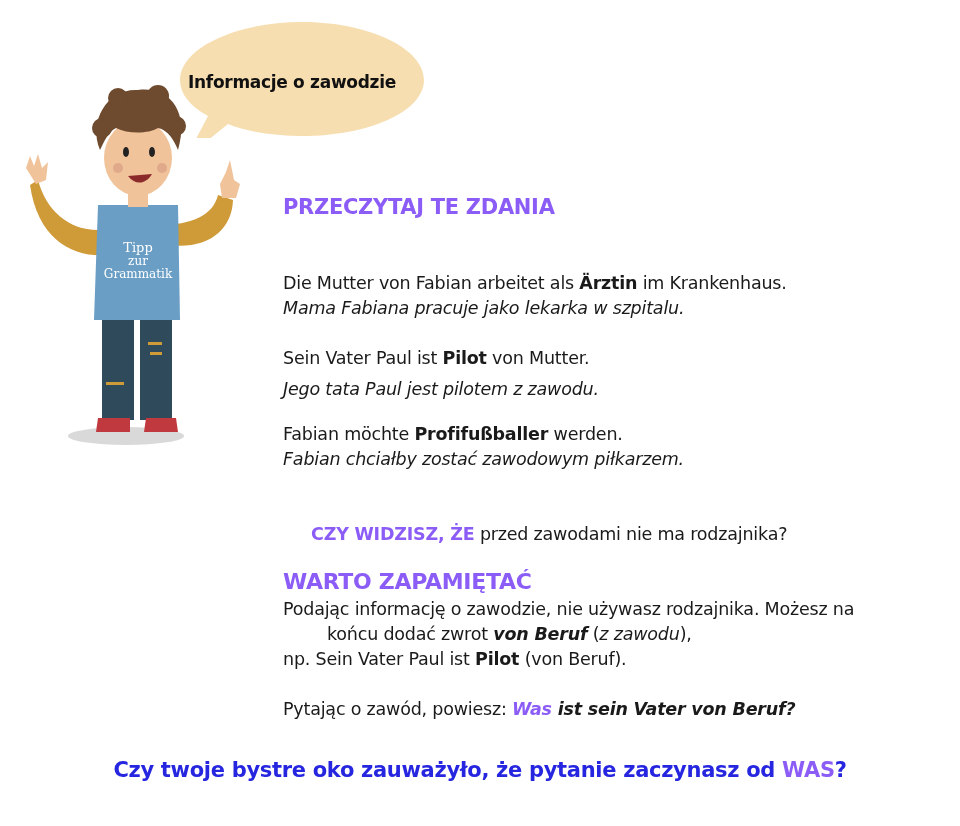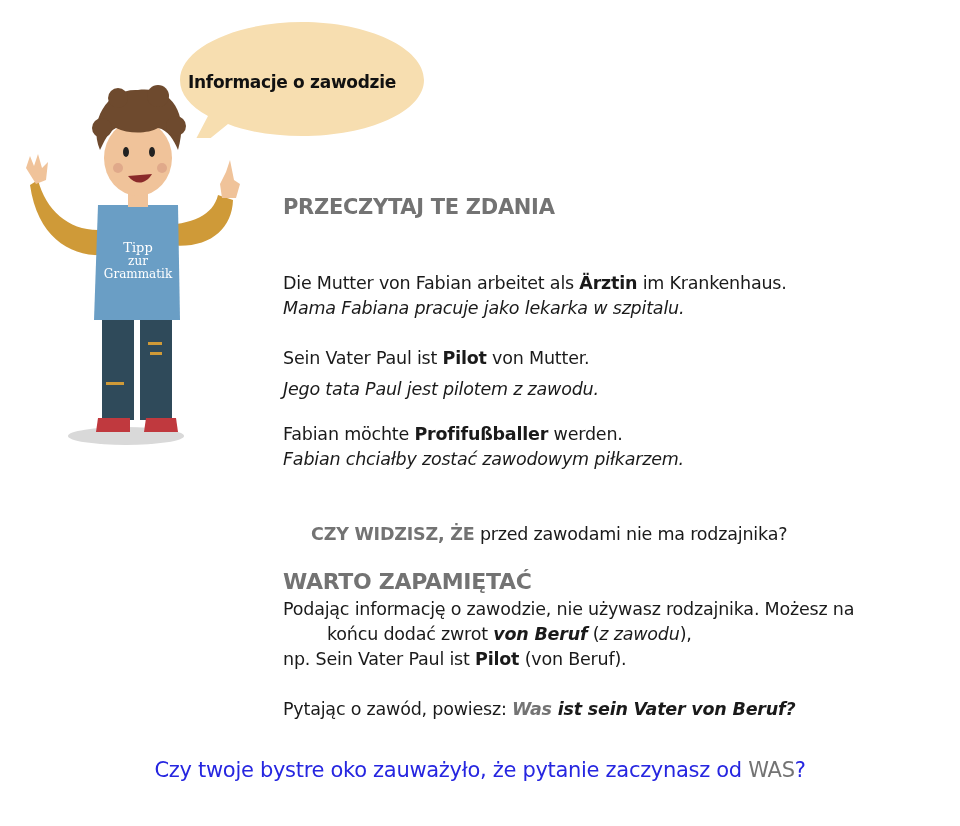"PRZECZYTAJ TE ZDANIA" .purple { color: #737373 -> #8b5cf6 }
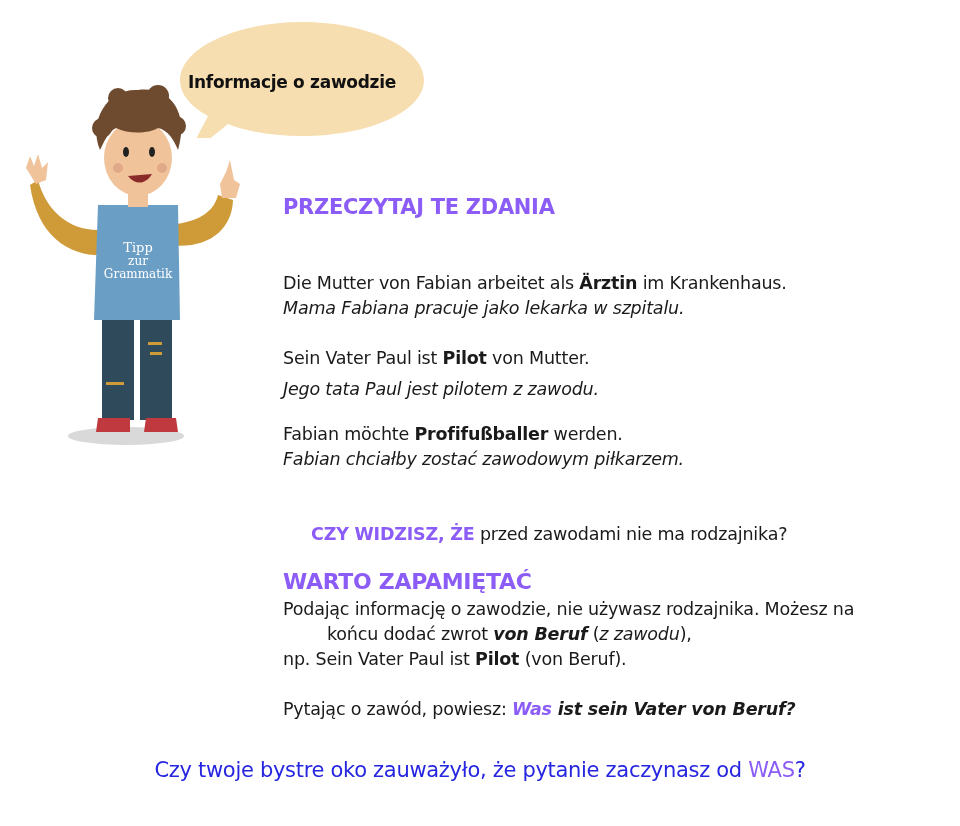"Czy twoje bystre oko zauważyło," .bottom { font-weight: normal -> bold }
